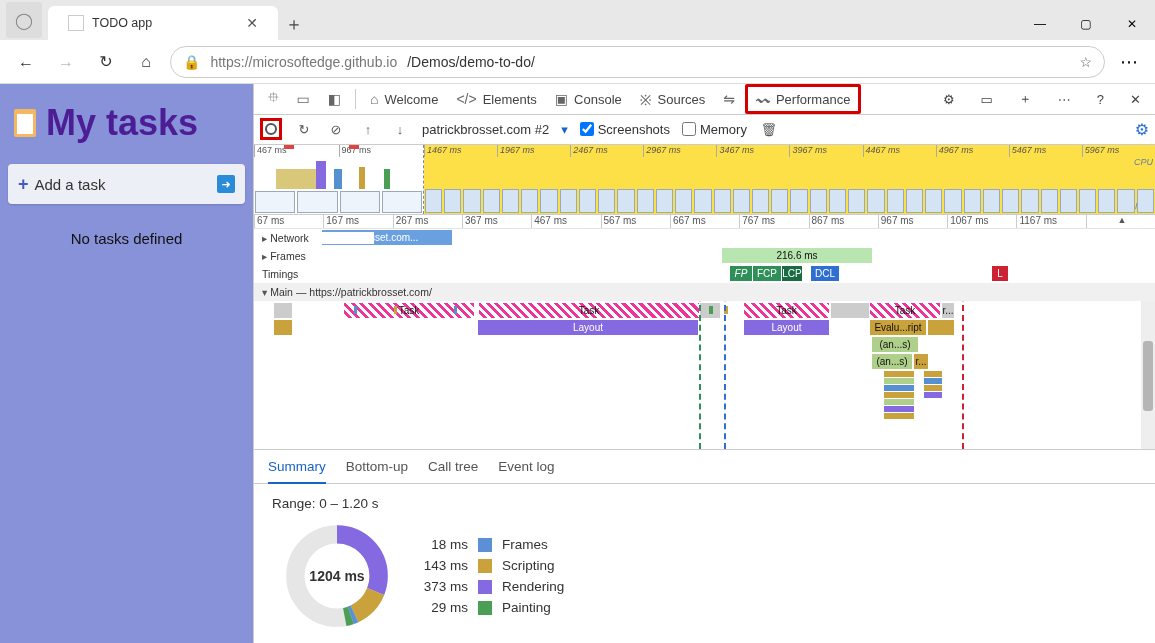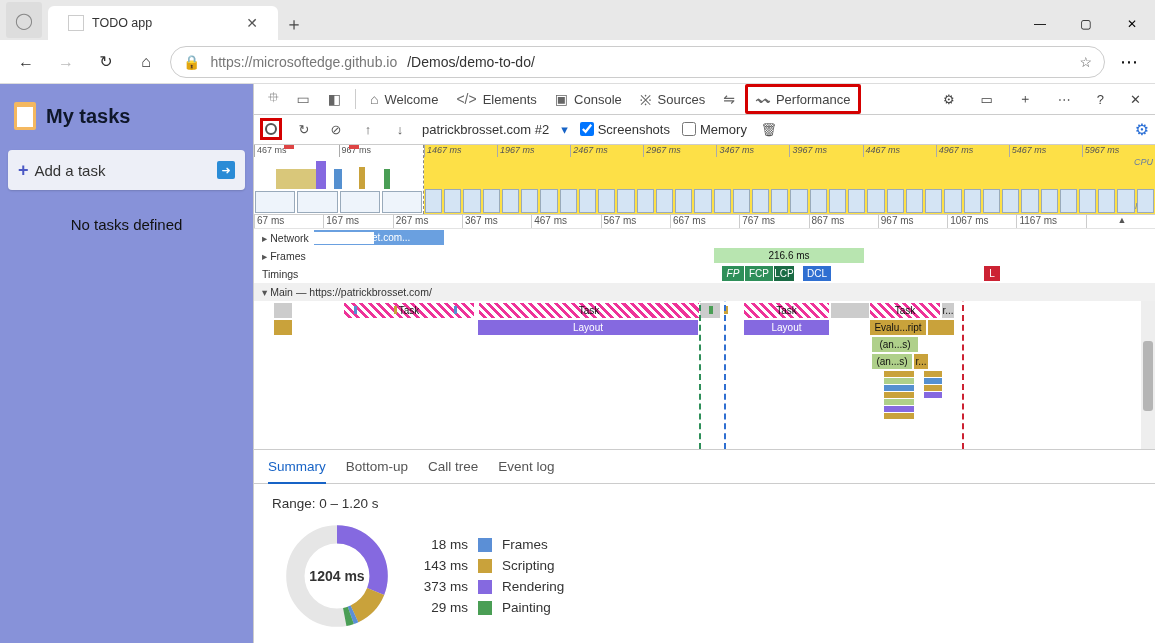"My tasks" .app h1 { color: #0f172a -> #4c1d95; font-size: 20px -> 36px }
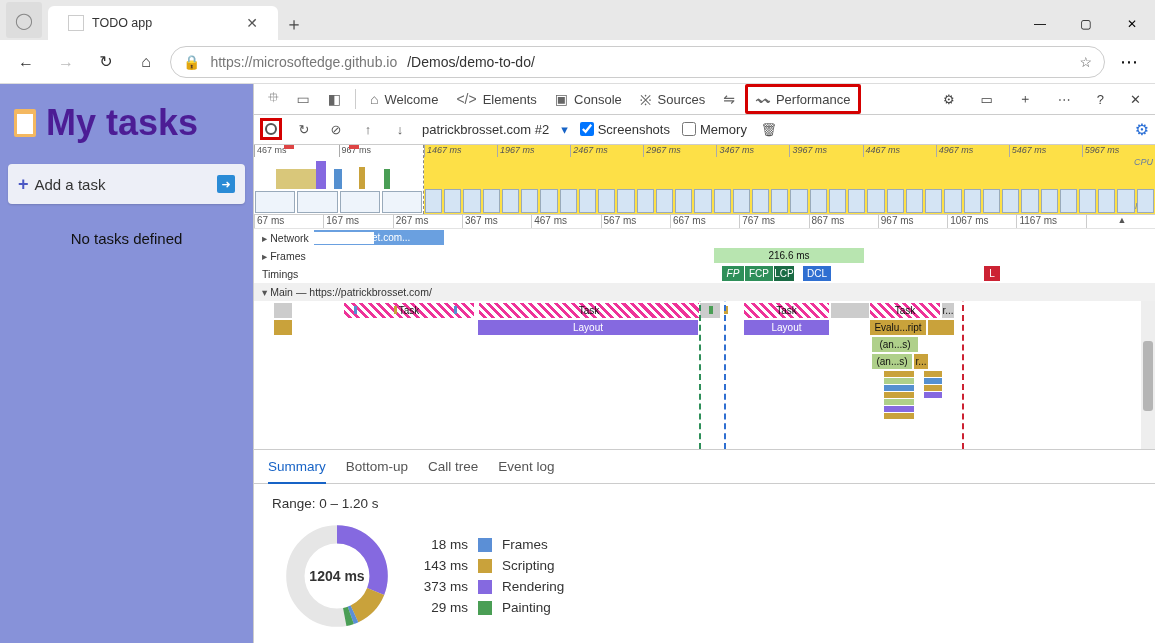"▸ Network" .track { gap: none -> 8px }
